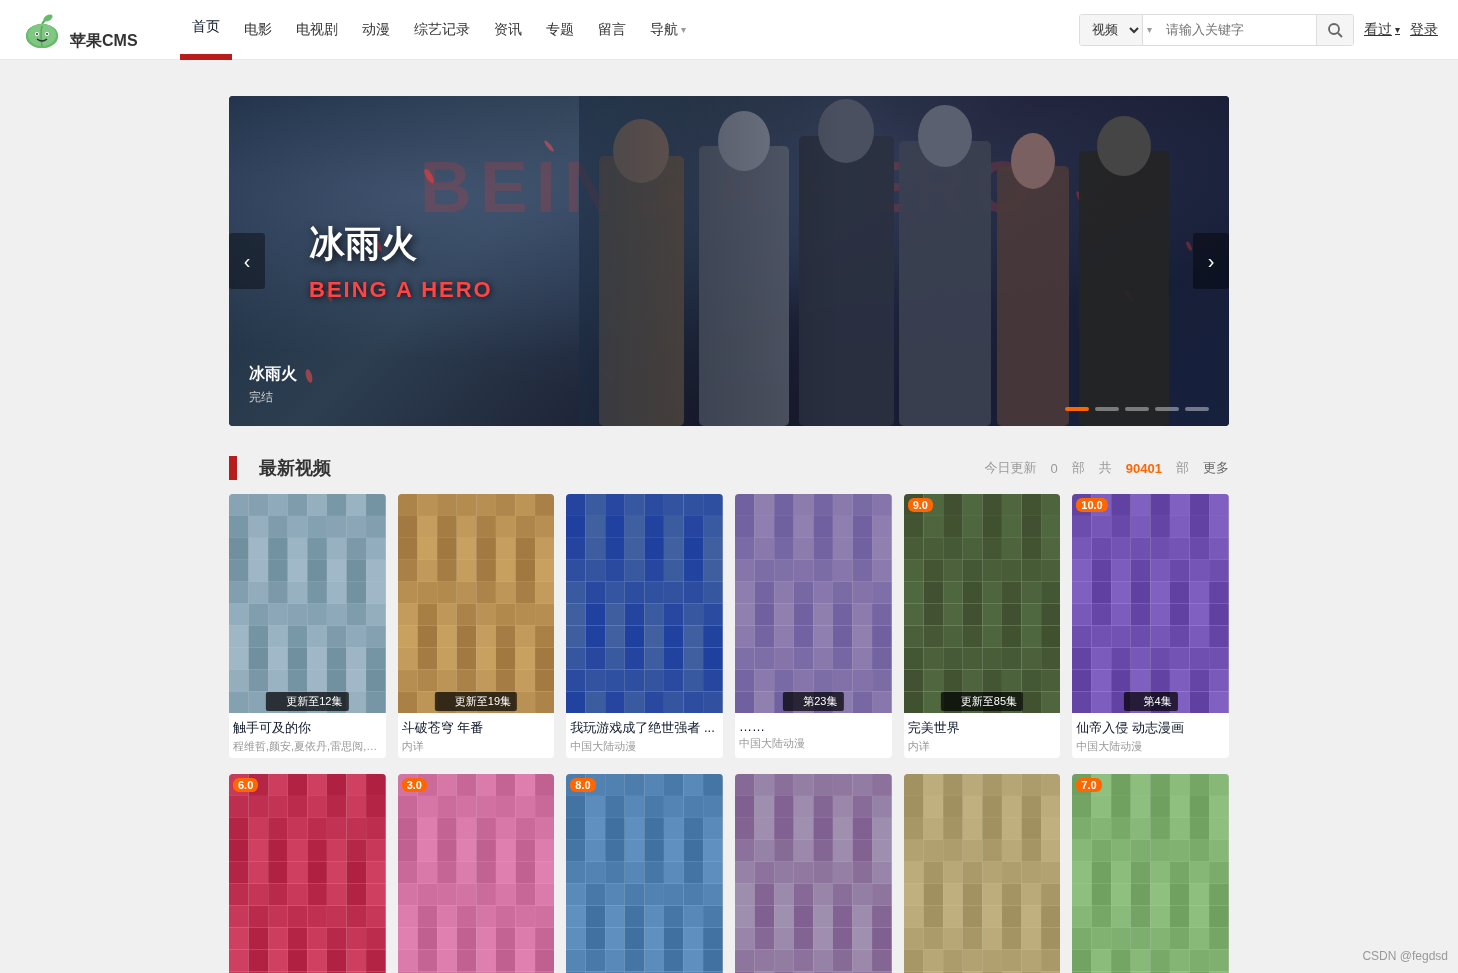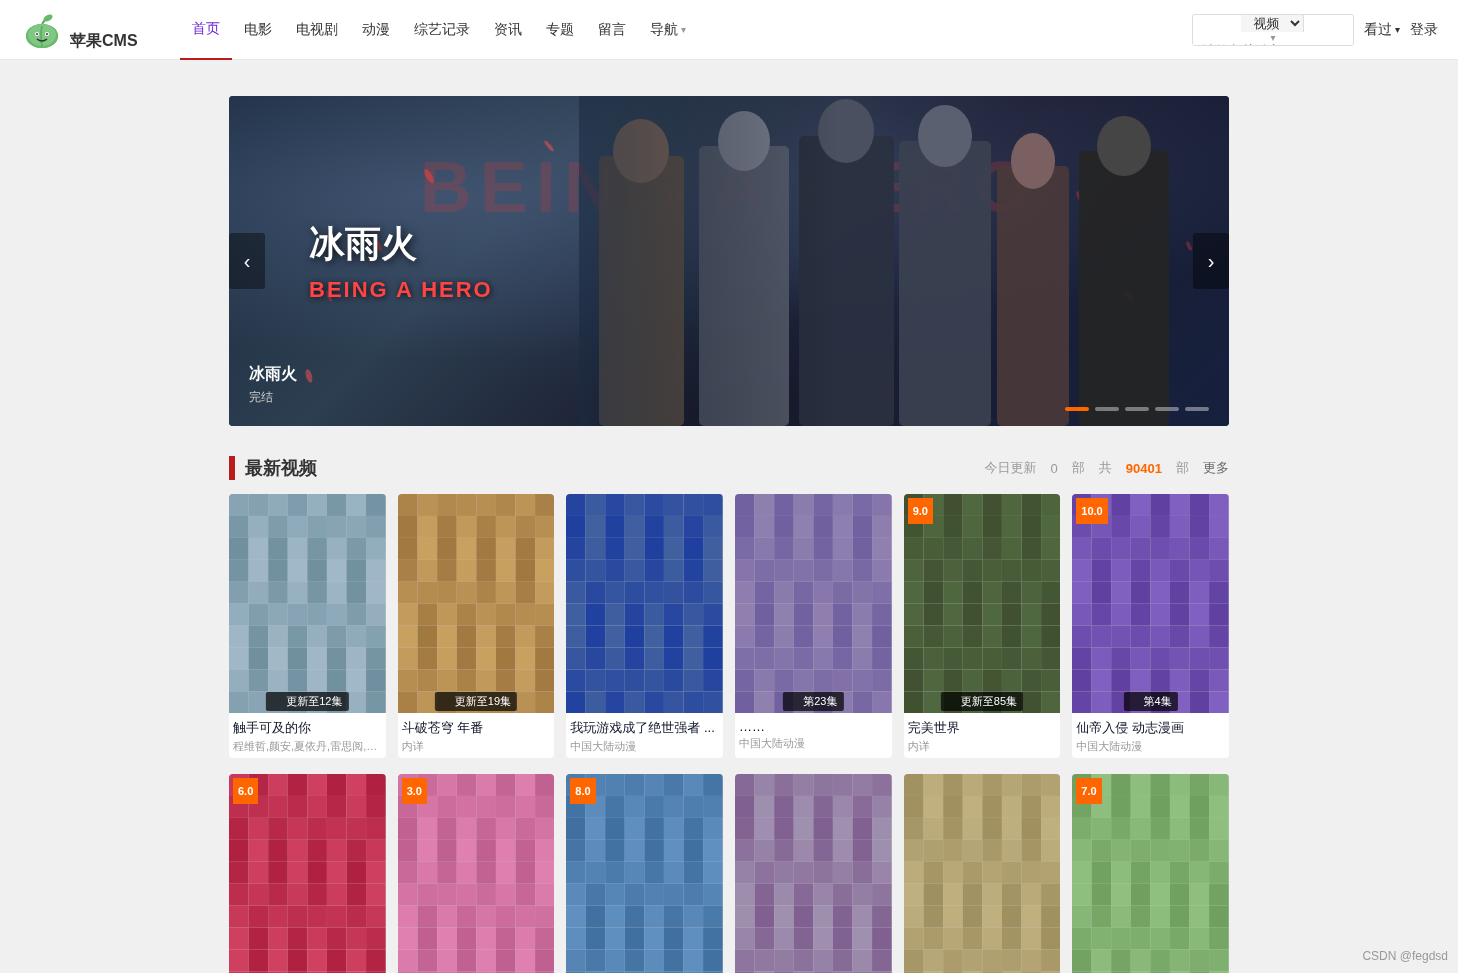"首页" .nav-item.active { border-bottom: 2px solid #b91c1c -> 6px solid #b91c1c; color: #6d28d9 -> #0f172a }
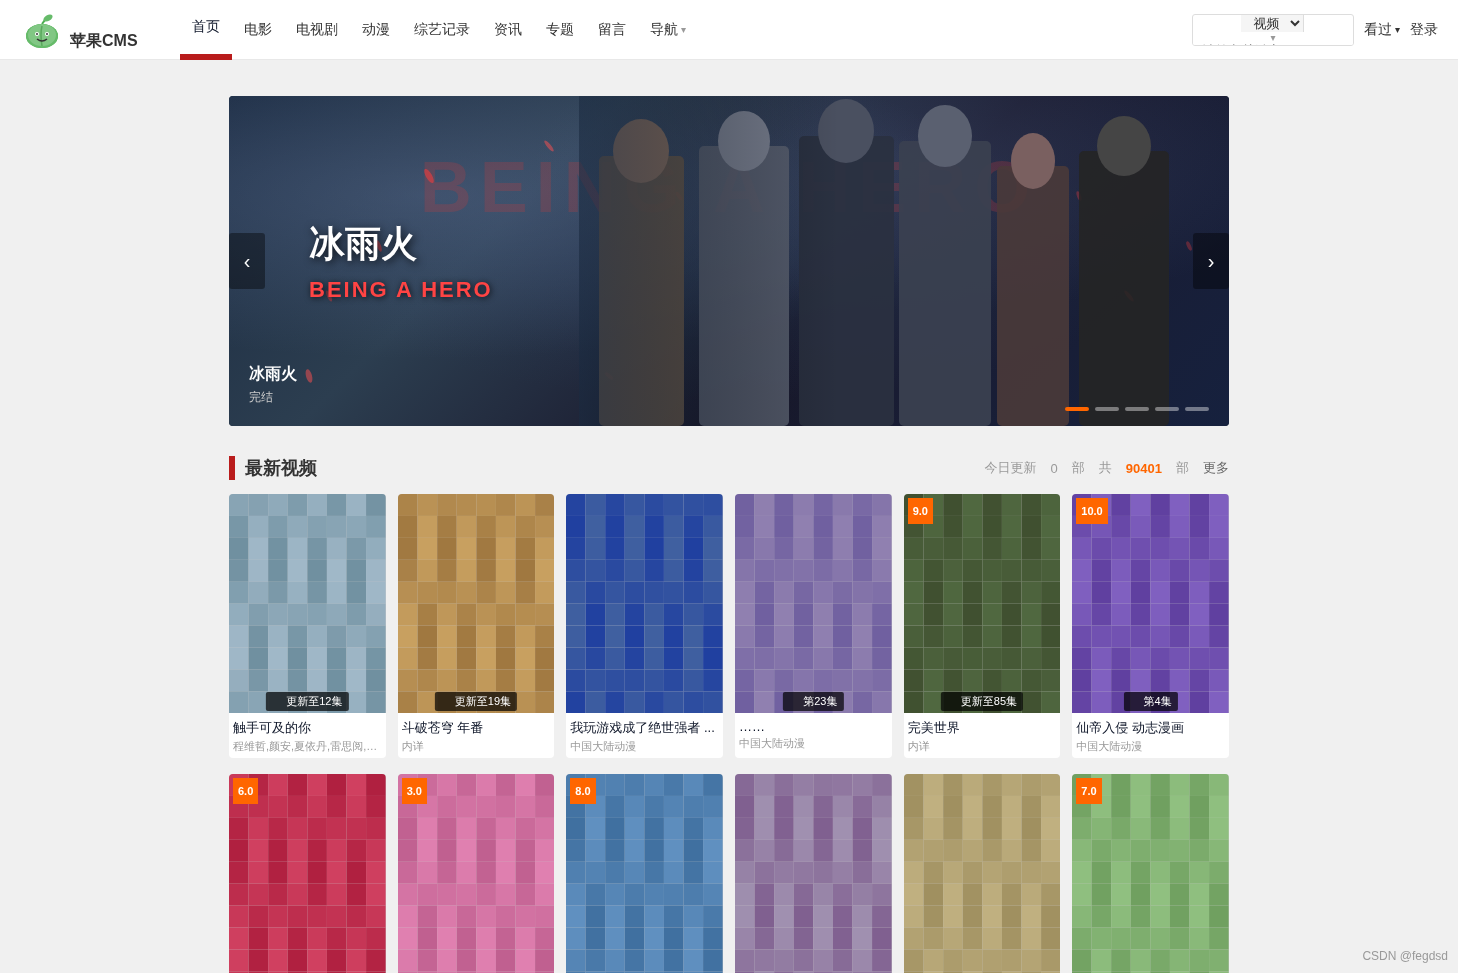"视频" .search-area { flex-direction: column -> none }
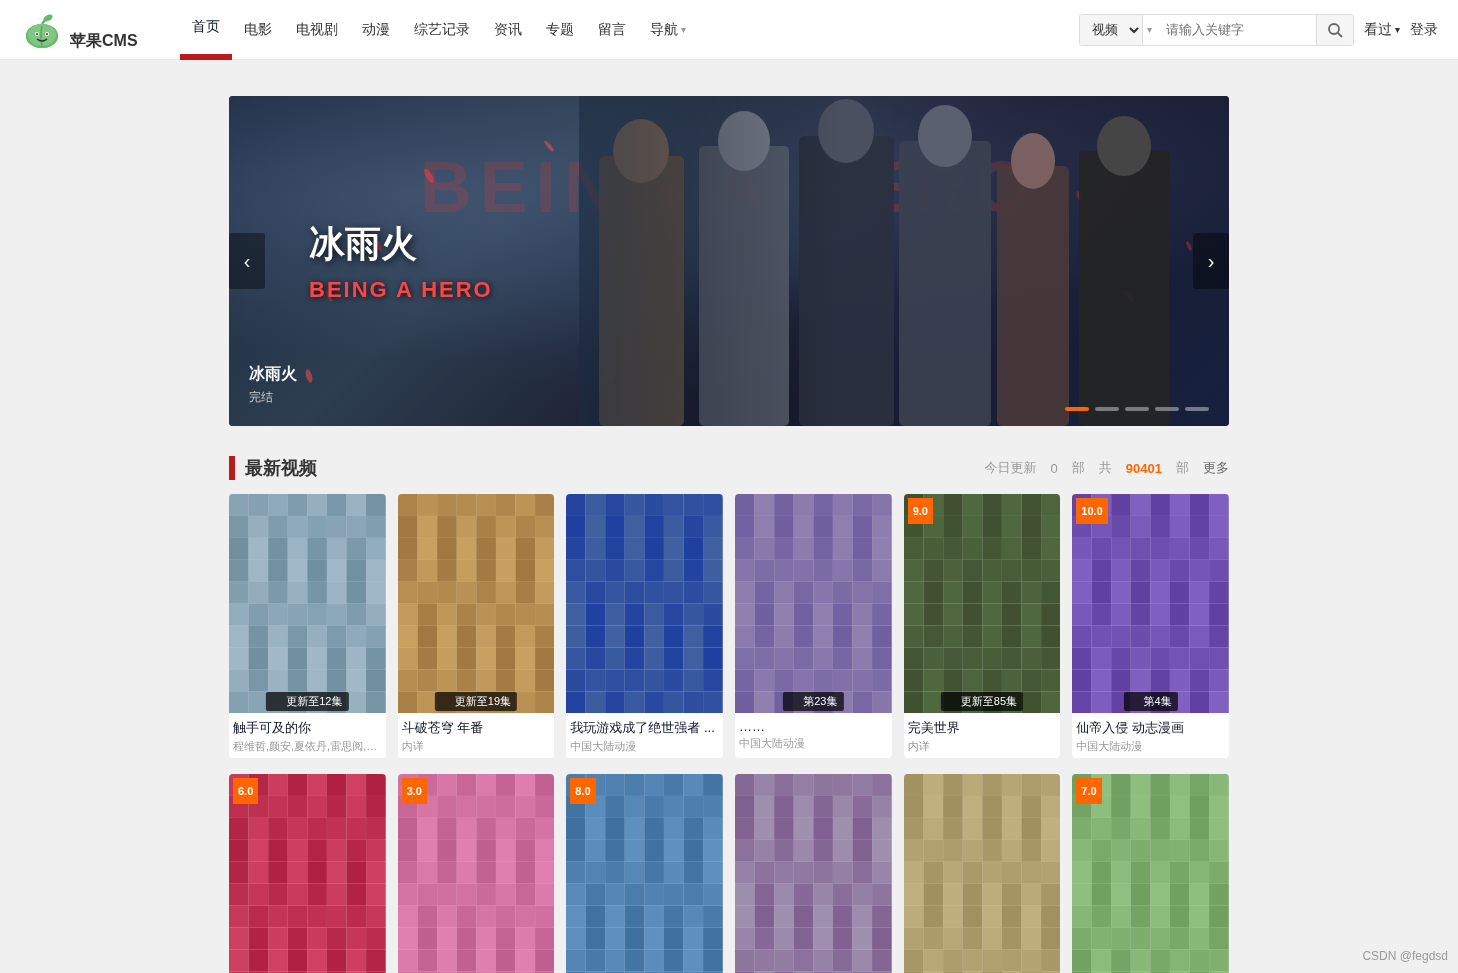"看过" .watched-btn, .login-btn { text-decoration: none -> underline }
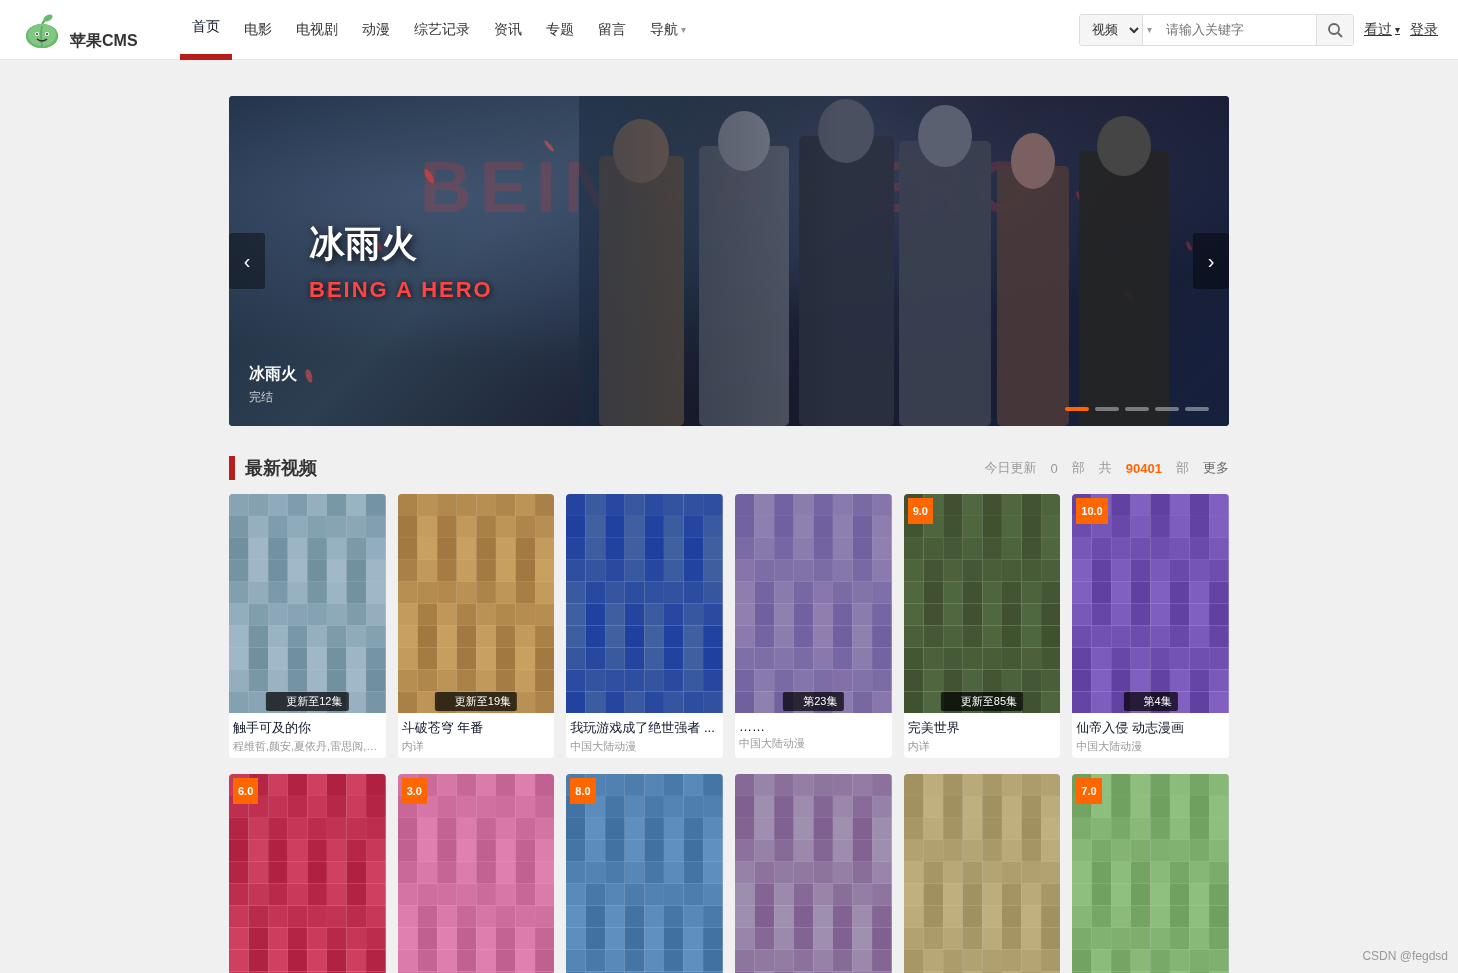"最新视频" .section-title { border-left: 6px solid #b91c1c -> 8px solid #b91c1c; padding-left: 10px -> 22px }
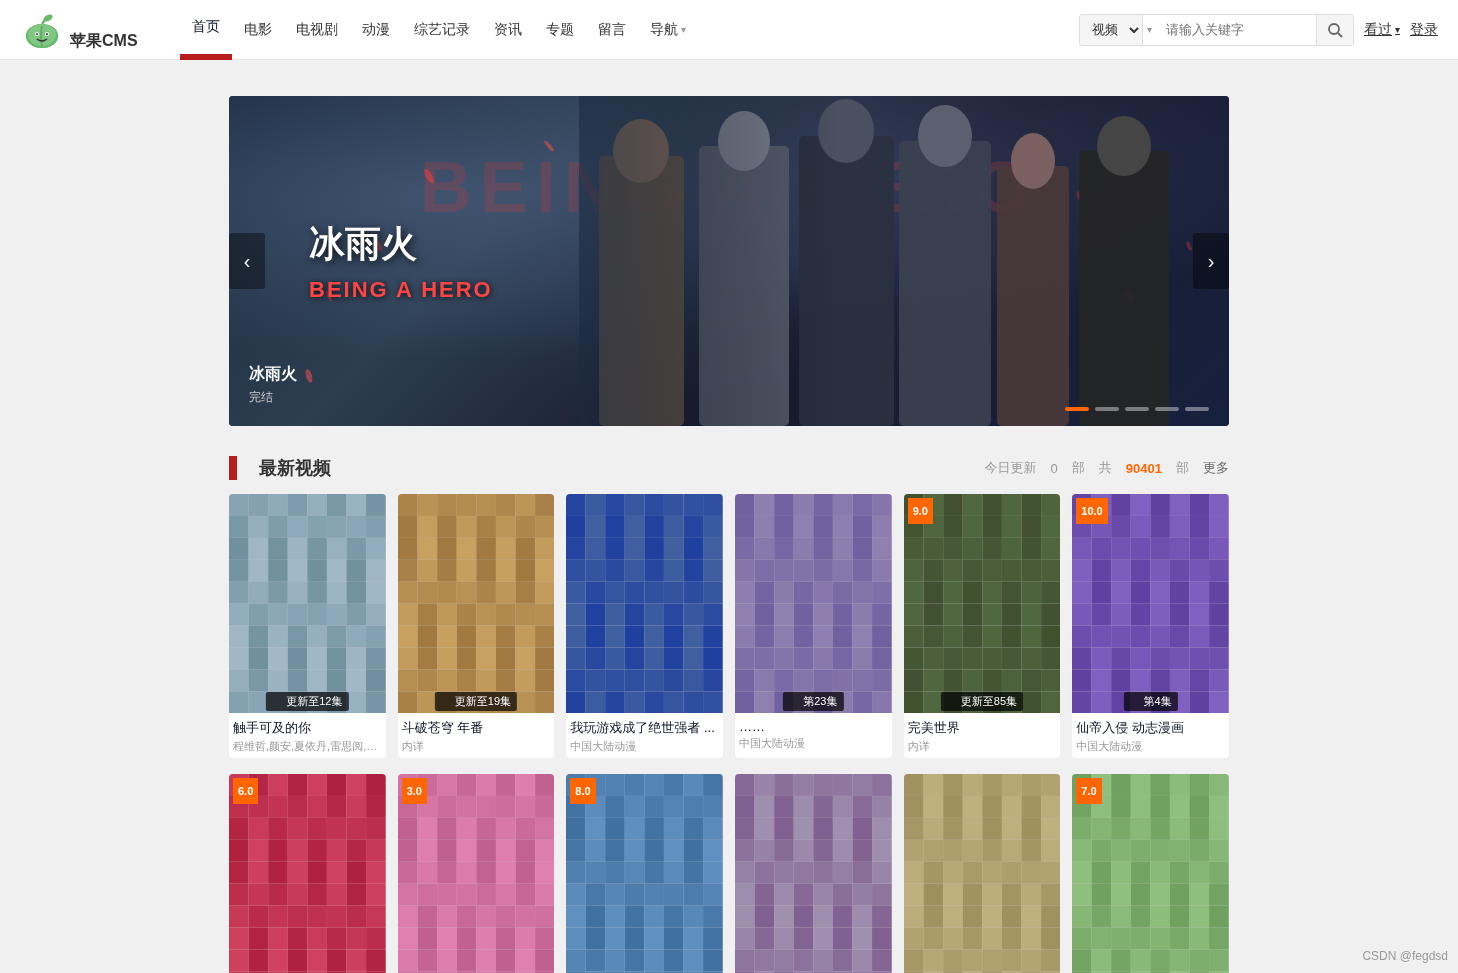"9.0" .video-badge { border-radius: 0 -> 6px; padding: 7px 5px -> 1px 5px }
